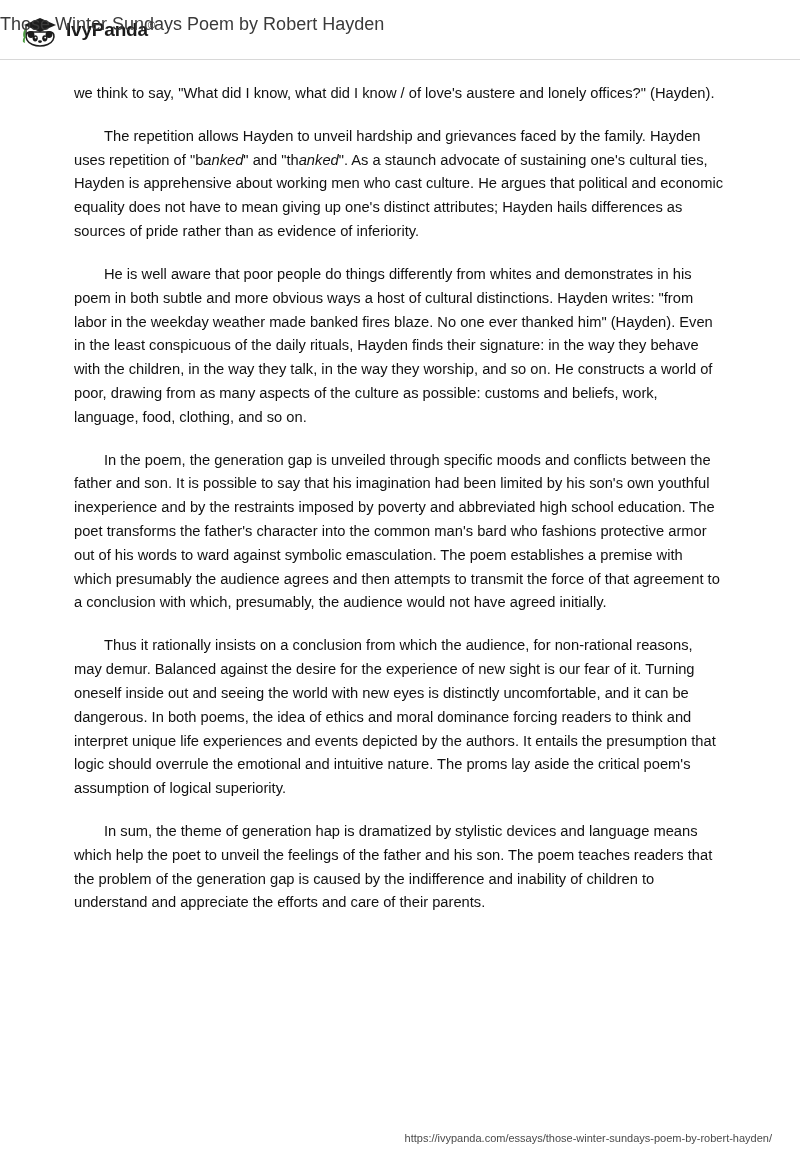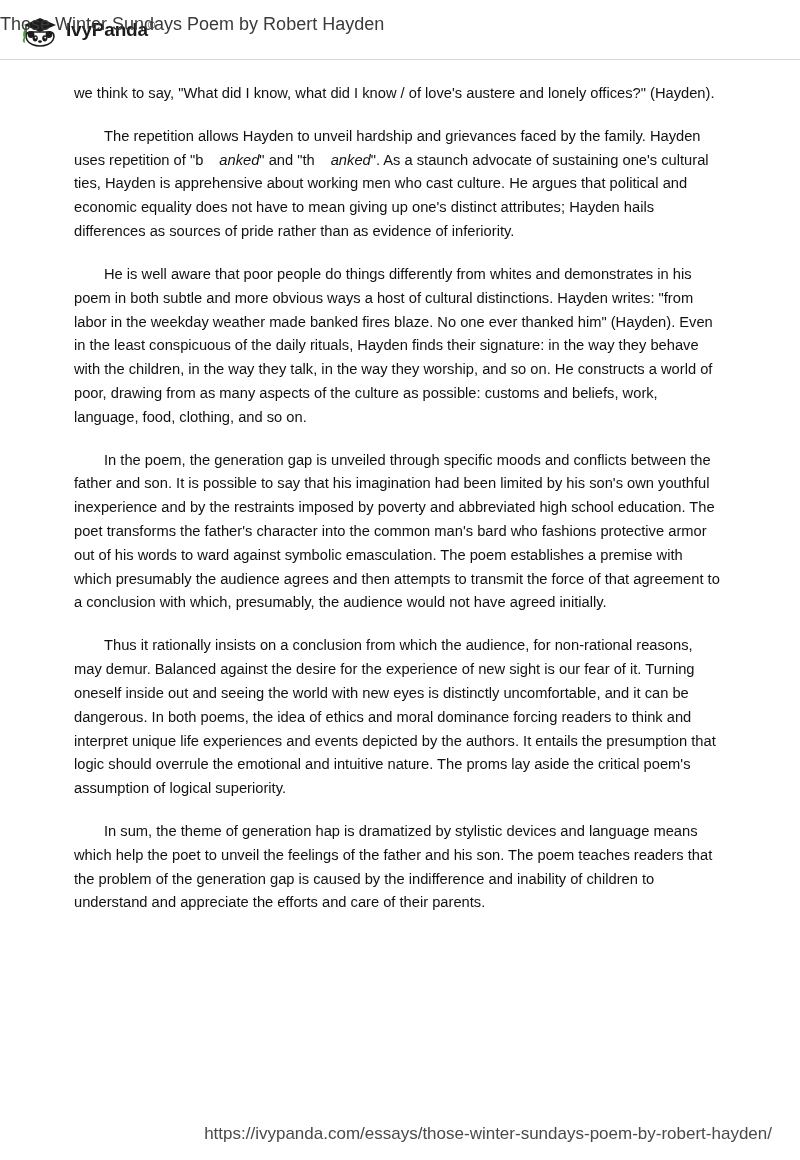"anked" .content p em { margin-left: 16px -> none }
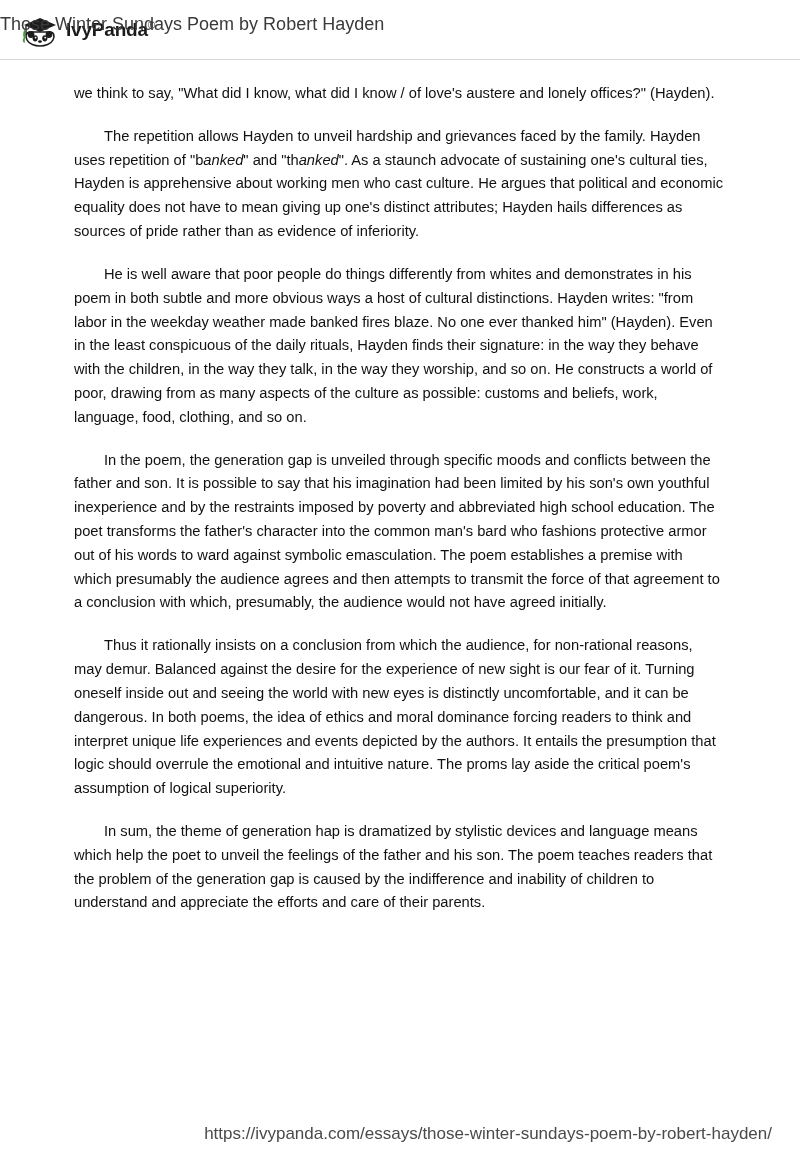"https://ivypanda.com/essays/those-winter" .page-footer { font-size: 17px -> 11px }
